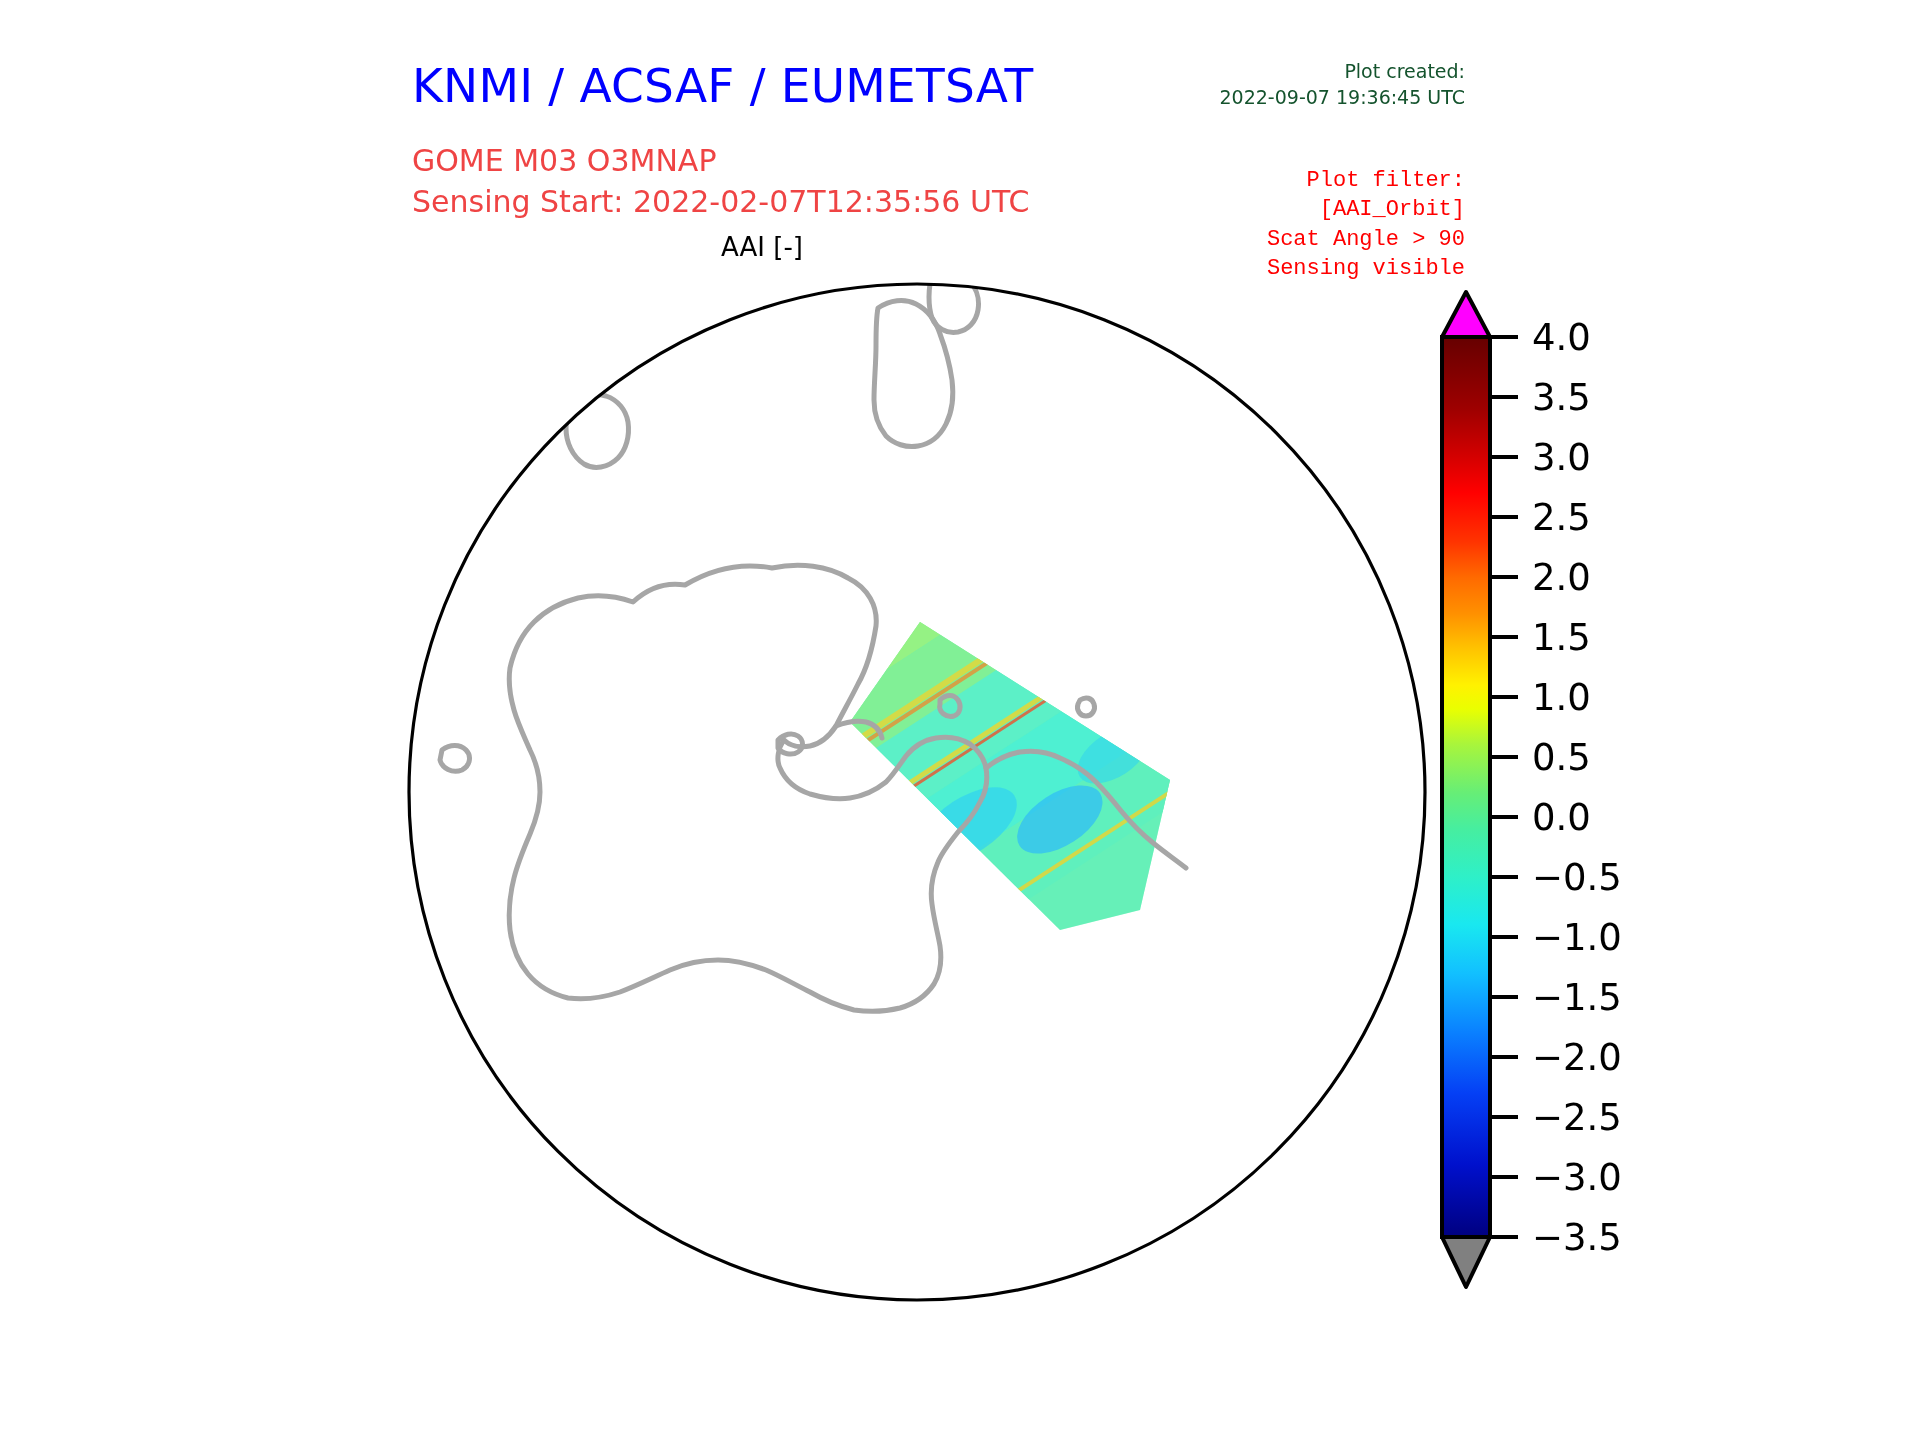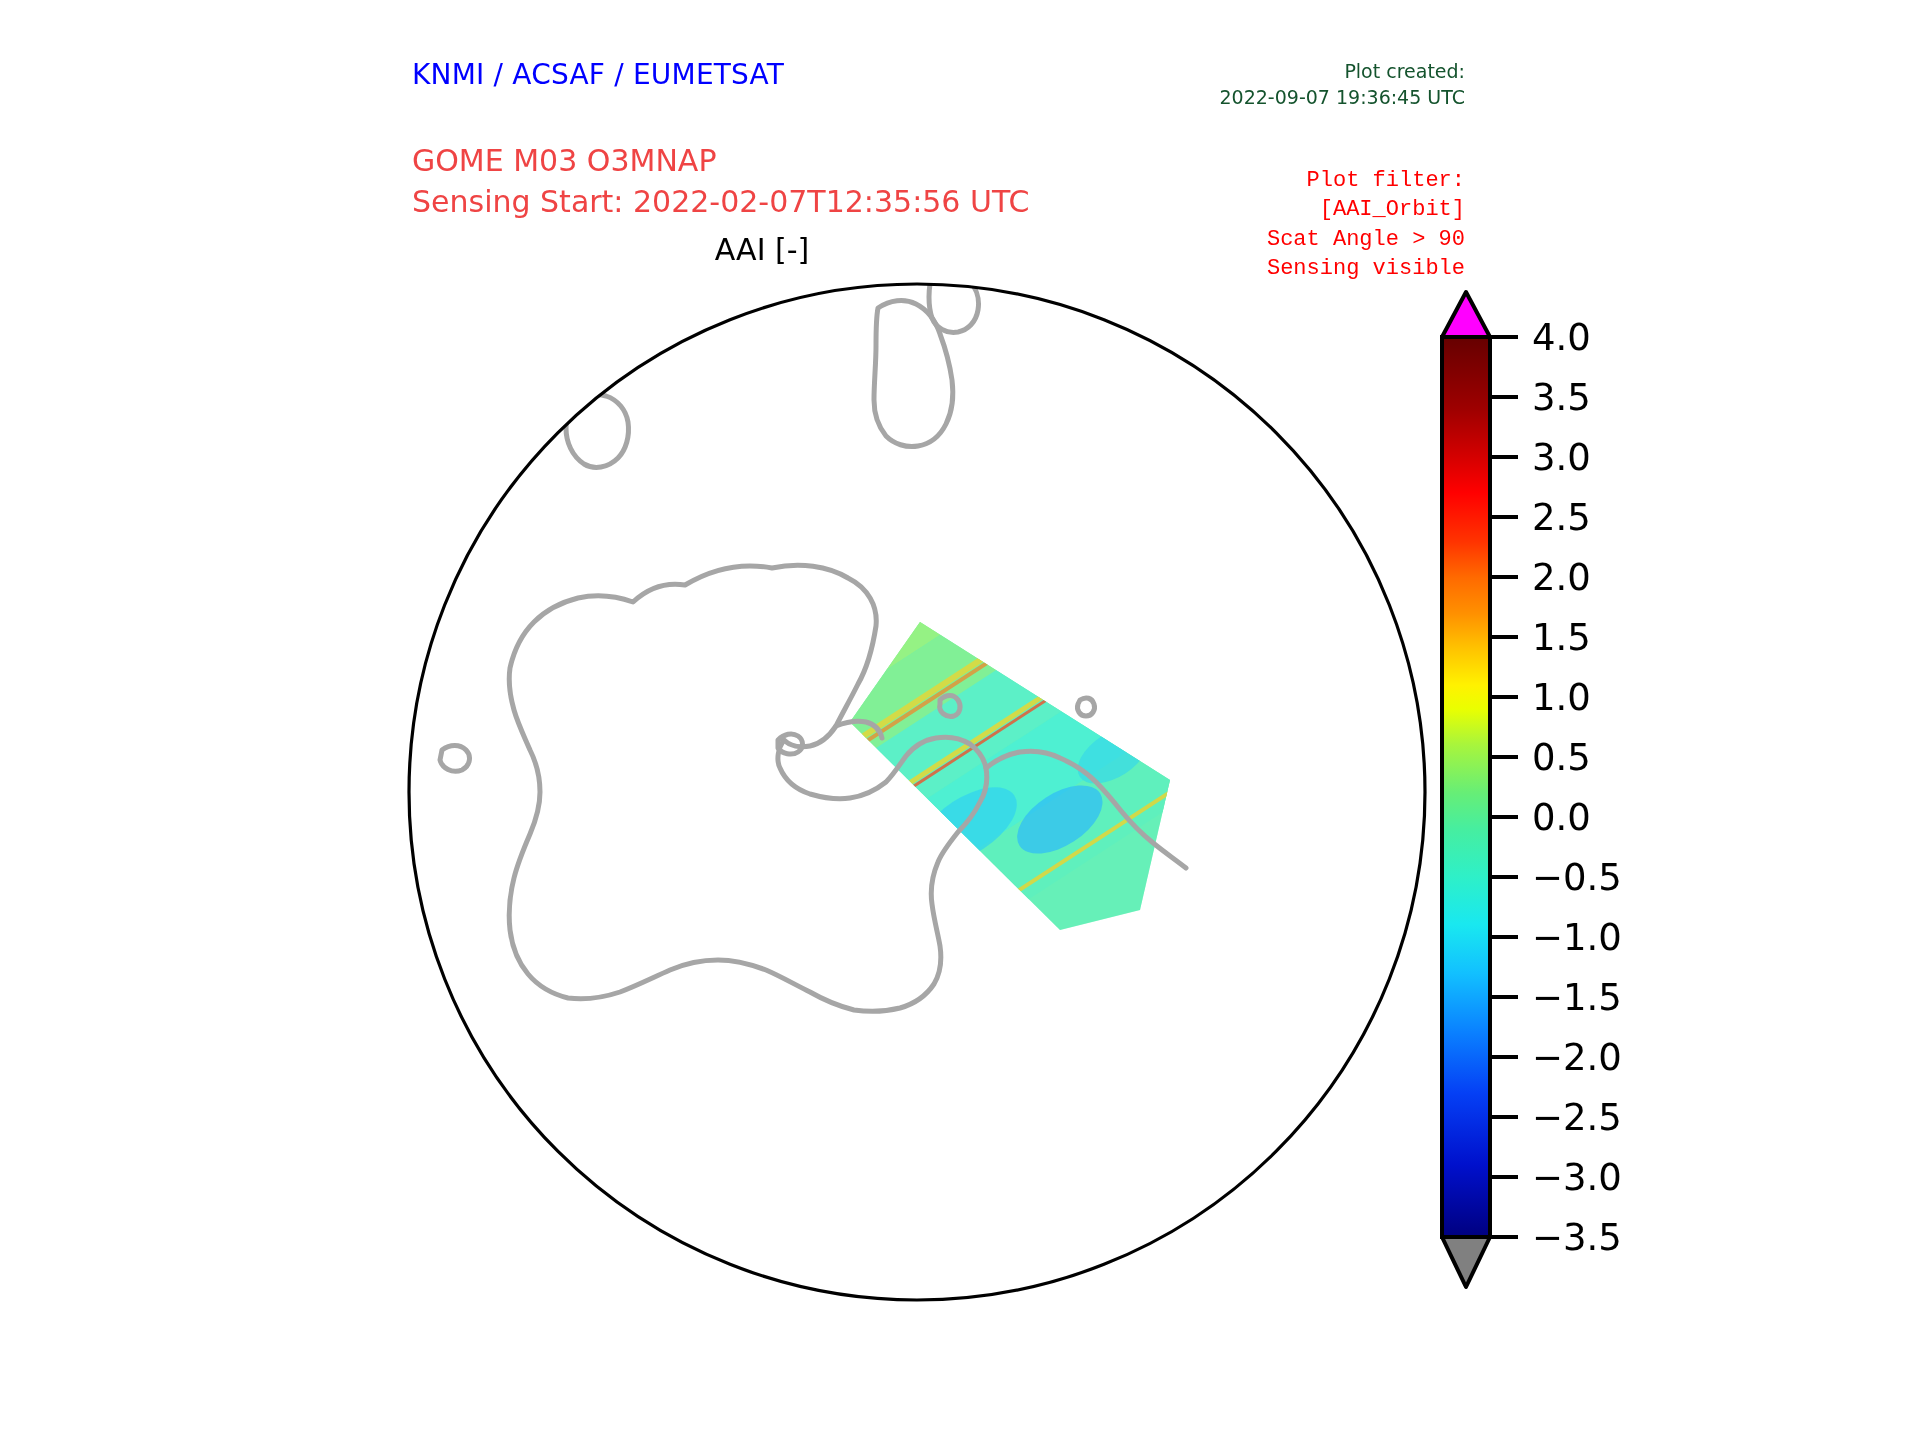"KNMI / ACSAF / EUMETSAT" .hdr-org { font-size: 28px -> 47px }
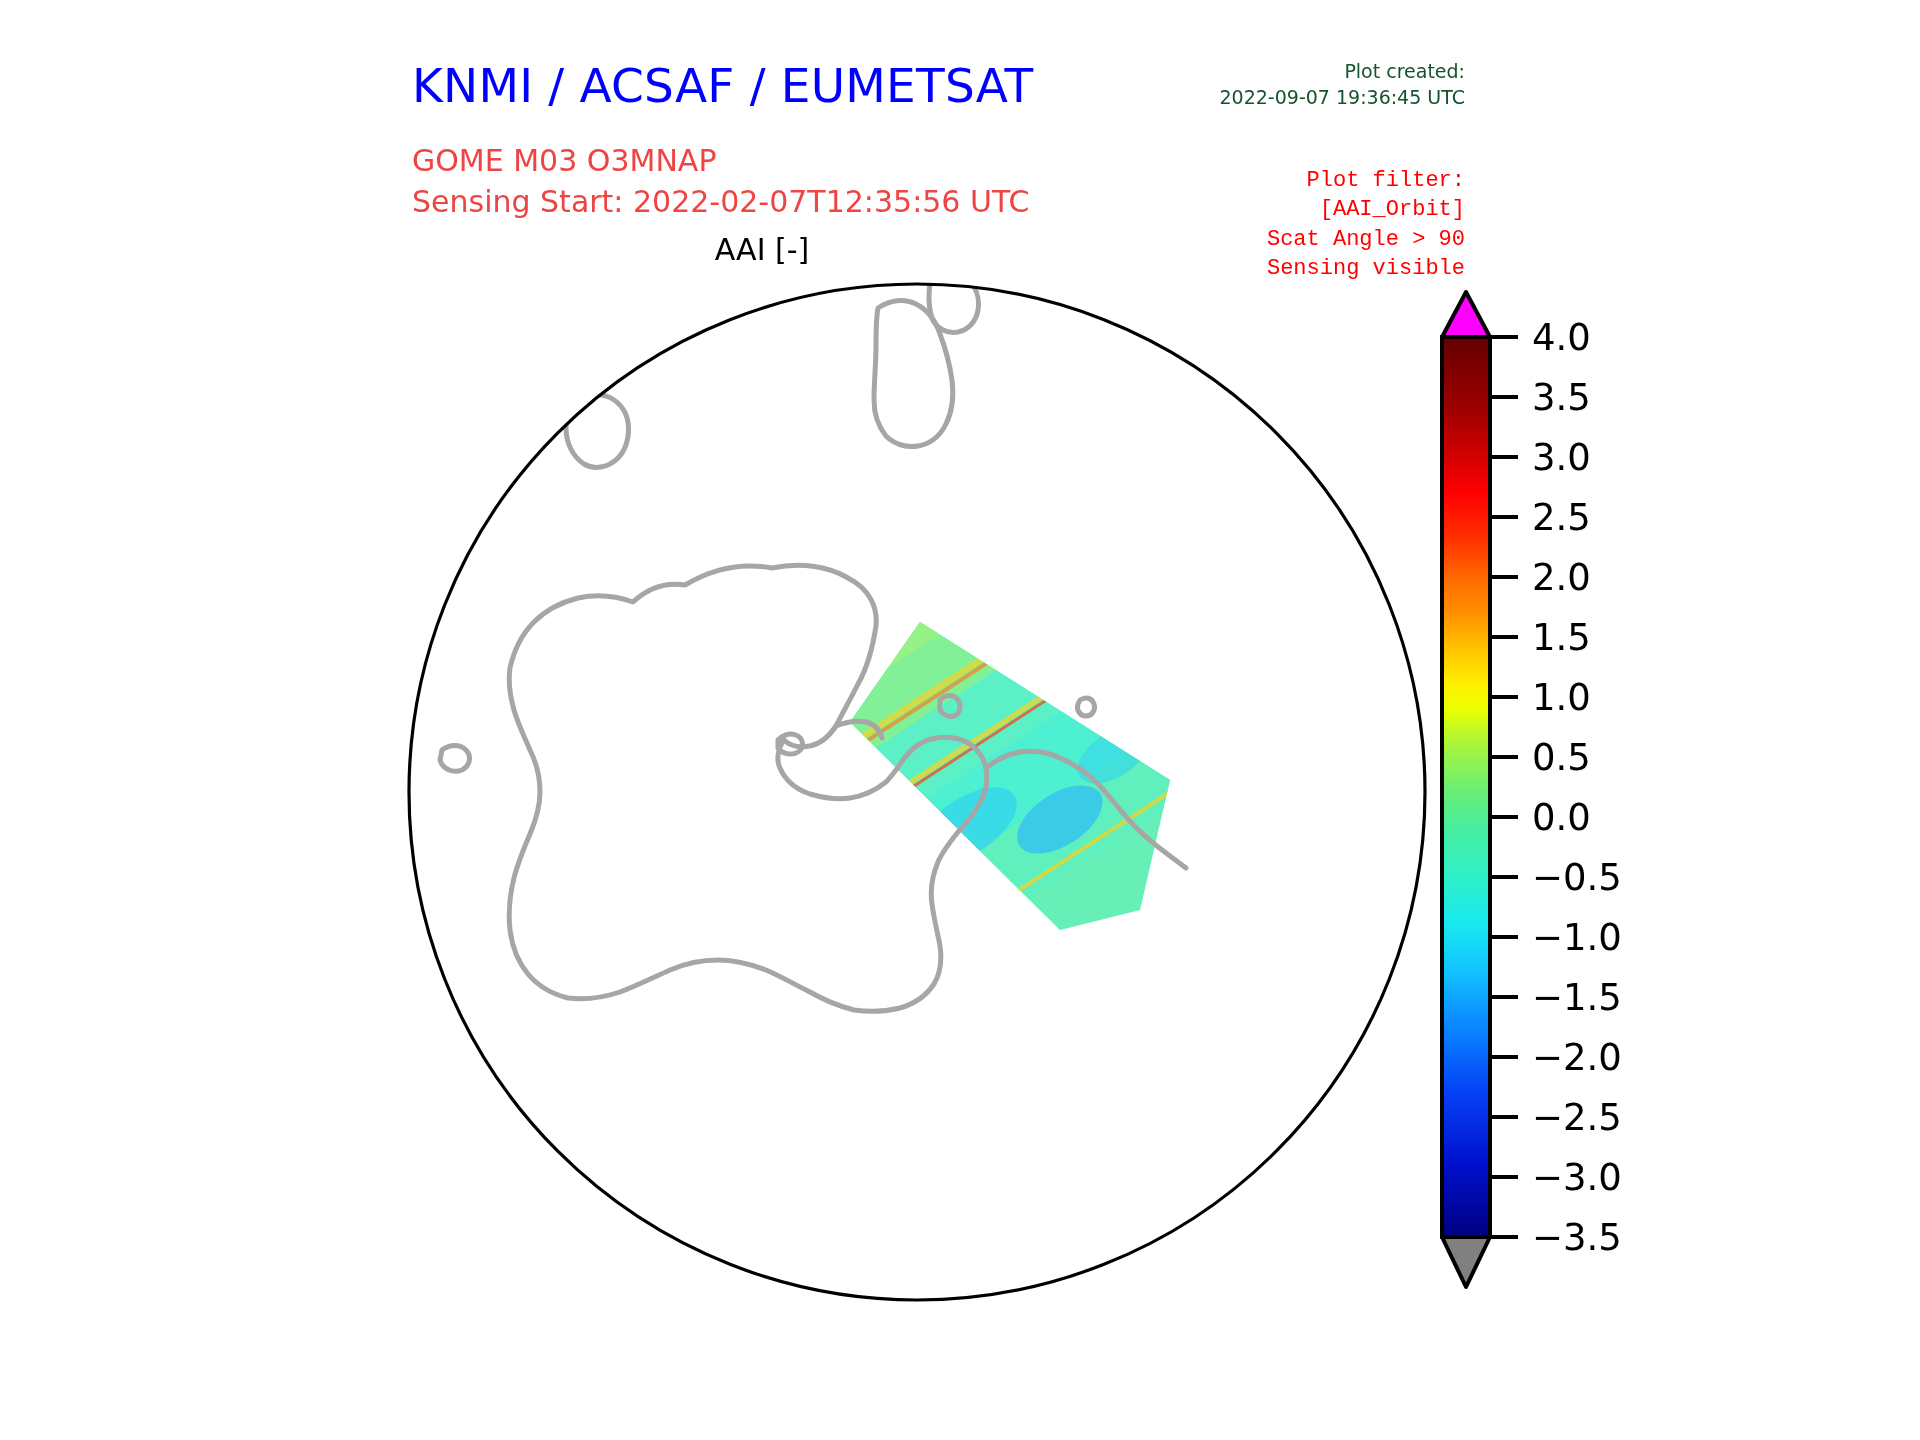"AAI [-]" .sub-center { font-size: 30px -> 26px }
